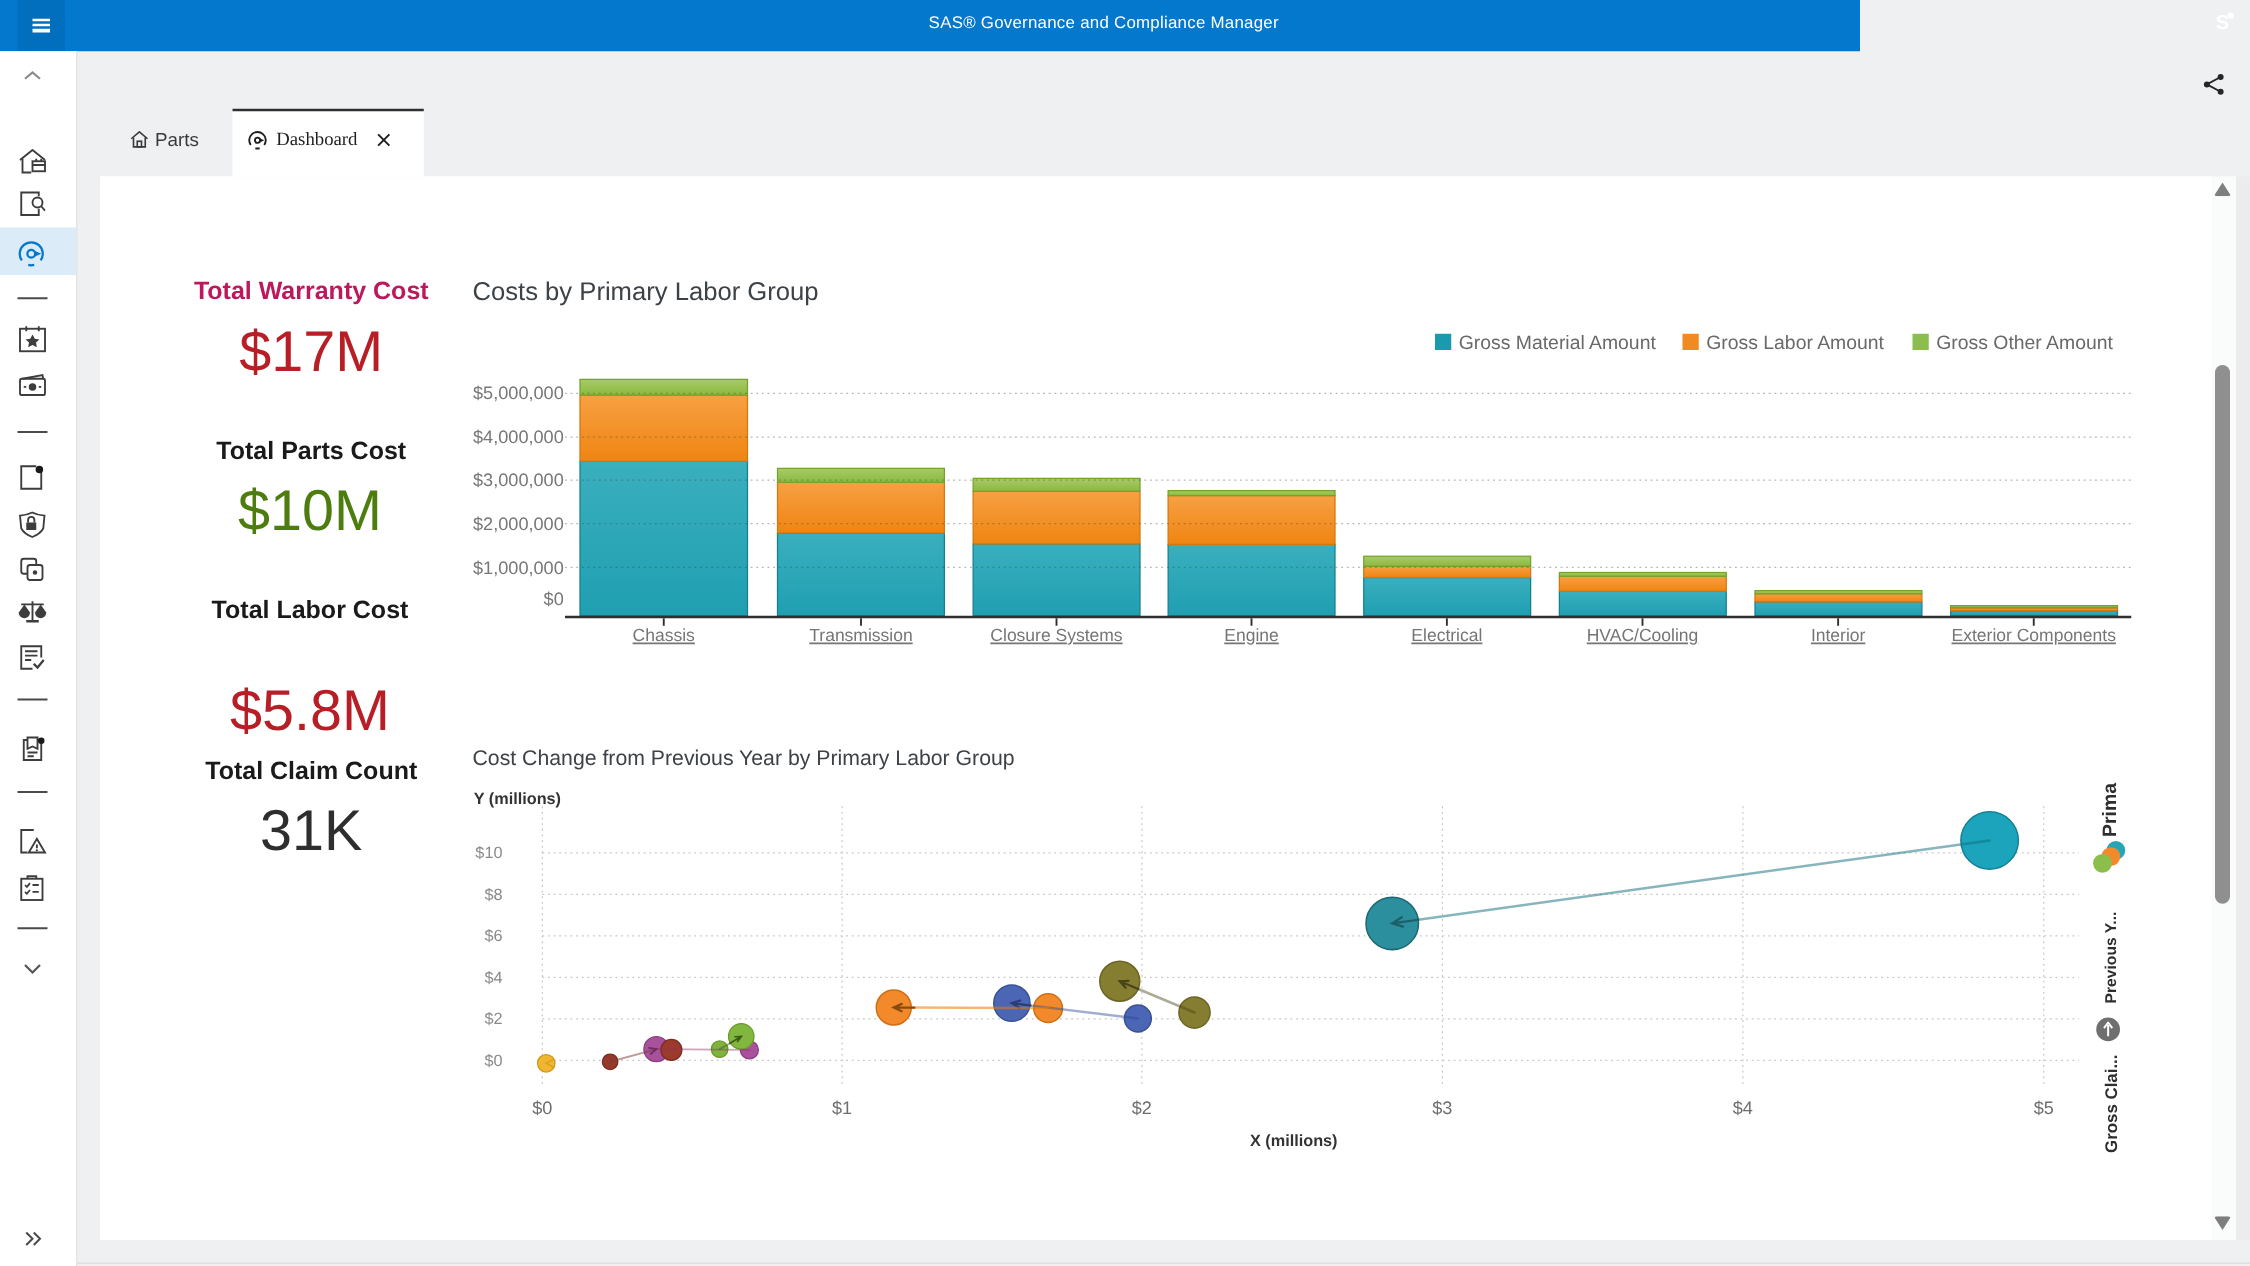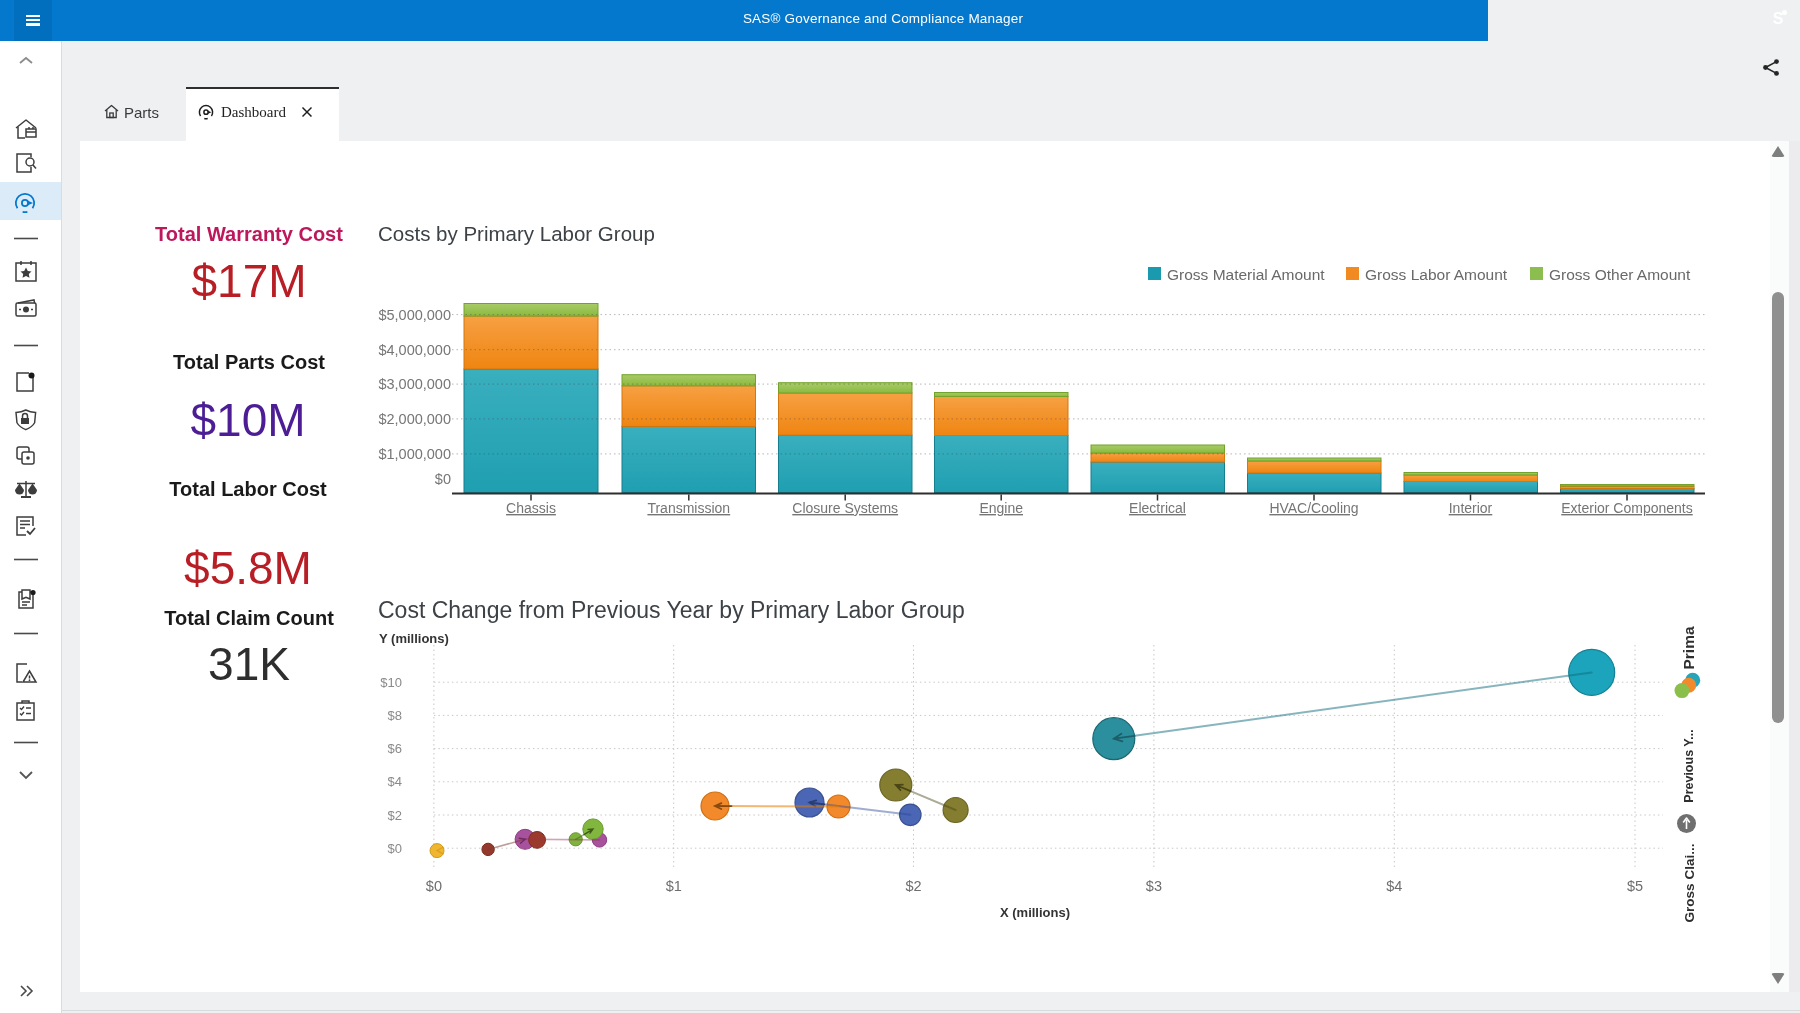"$10M" div.abs { color: #4c1d95 -> #4d7c0f; margin-top: 12px -> none }
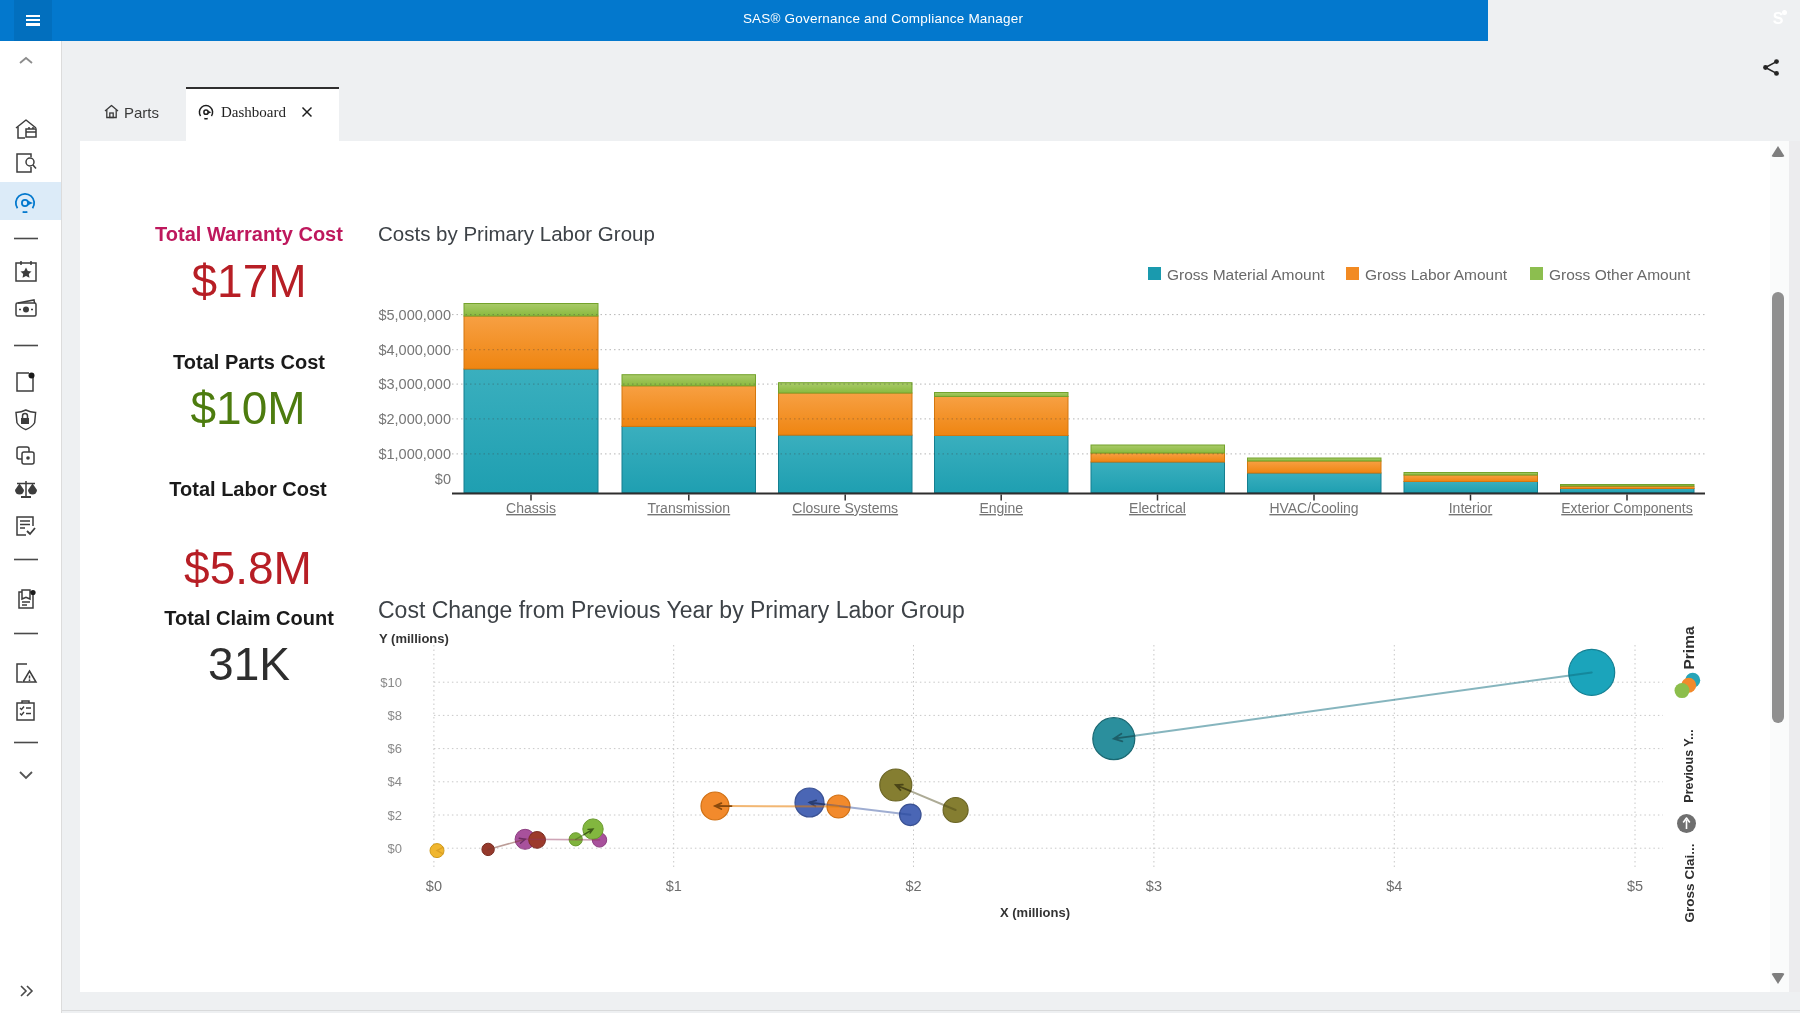"Cost Change from Previous Year" div.abs { font-size: 23px -> 17px }
